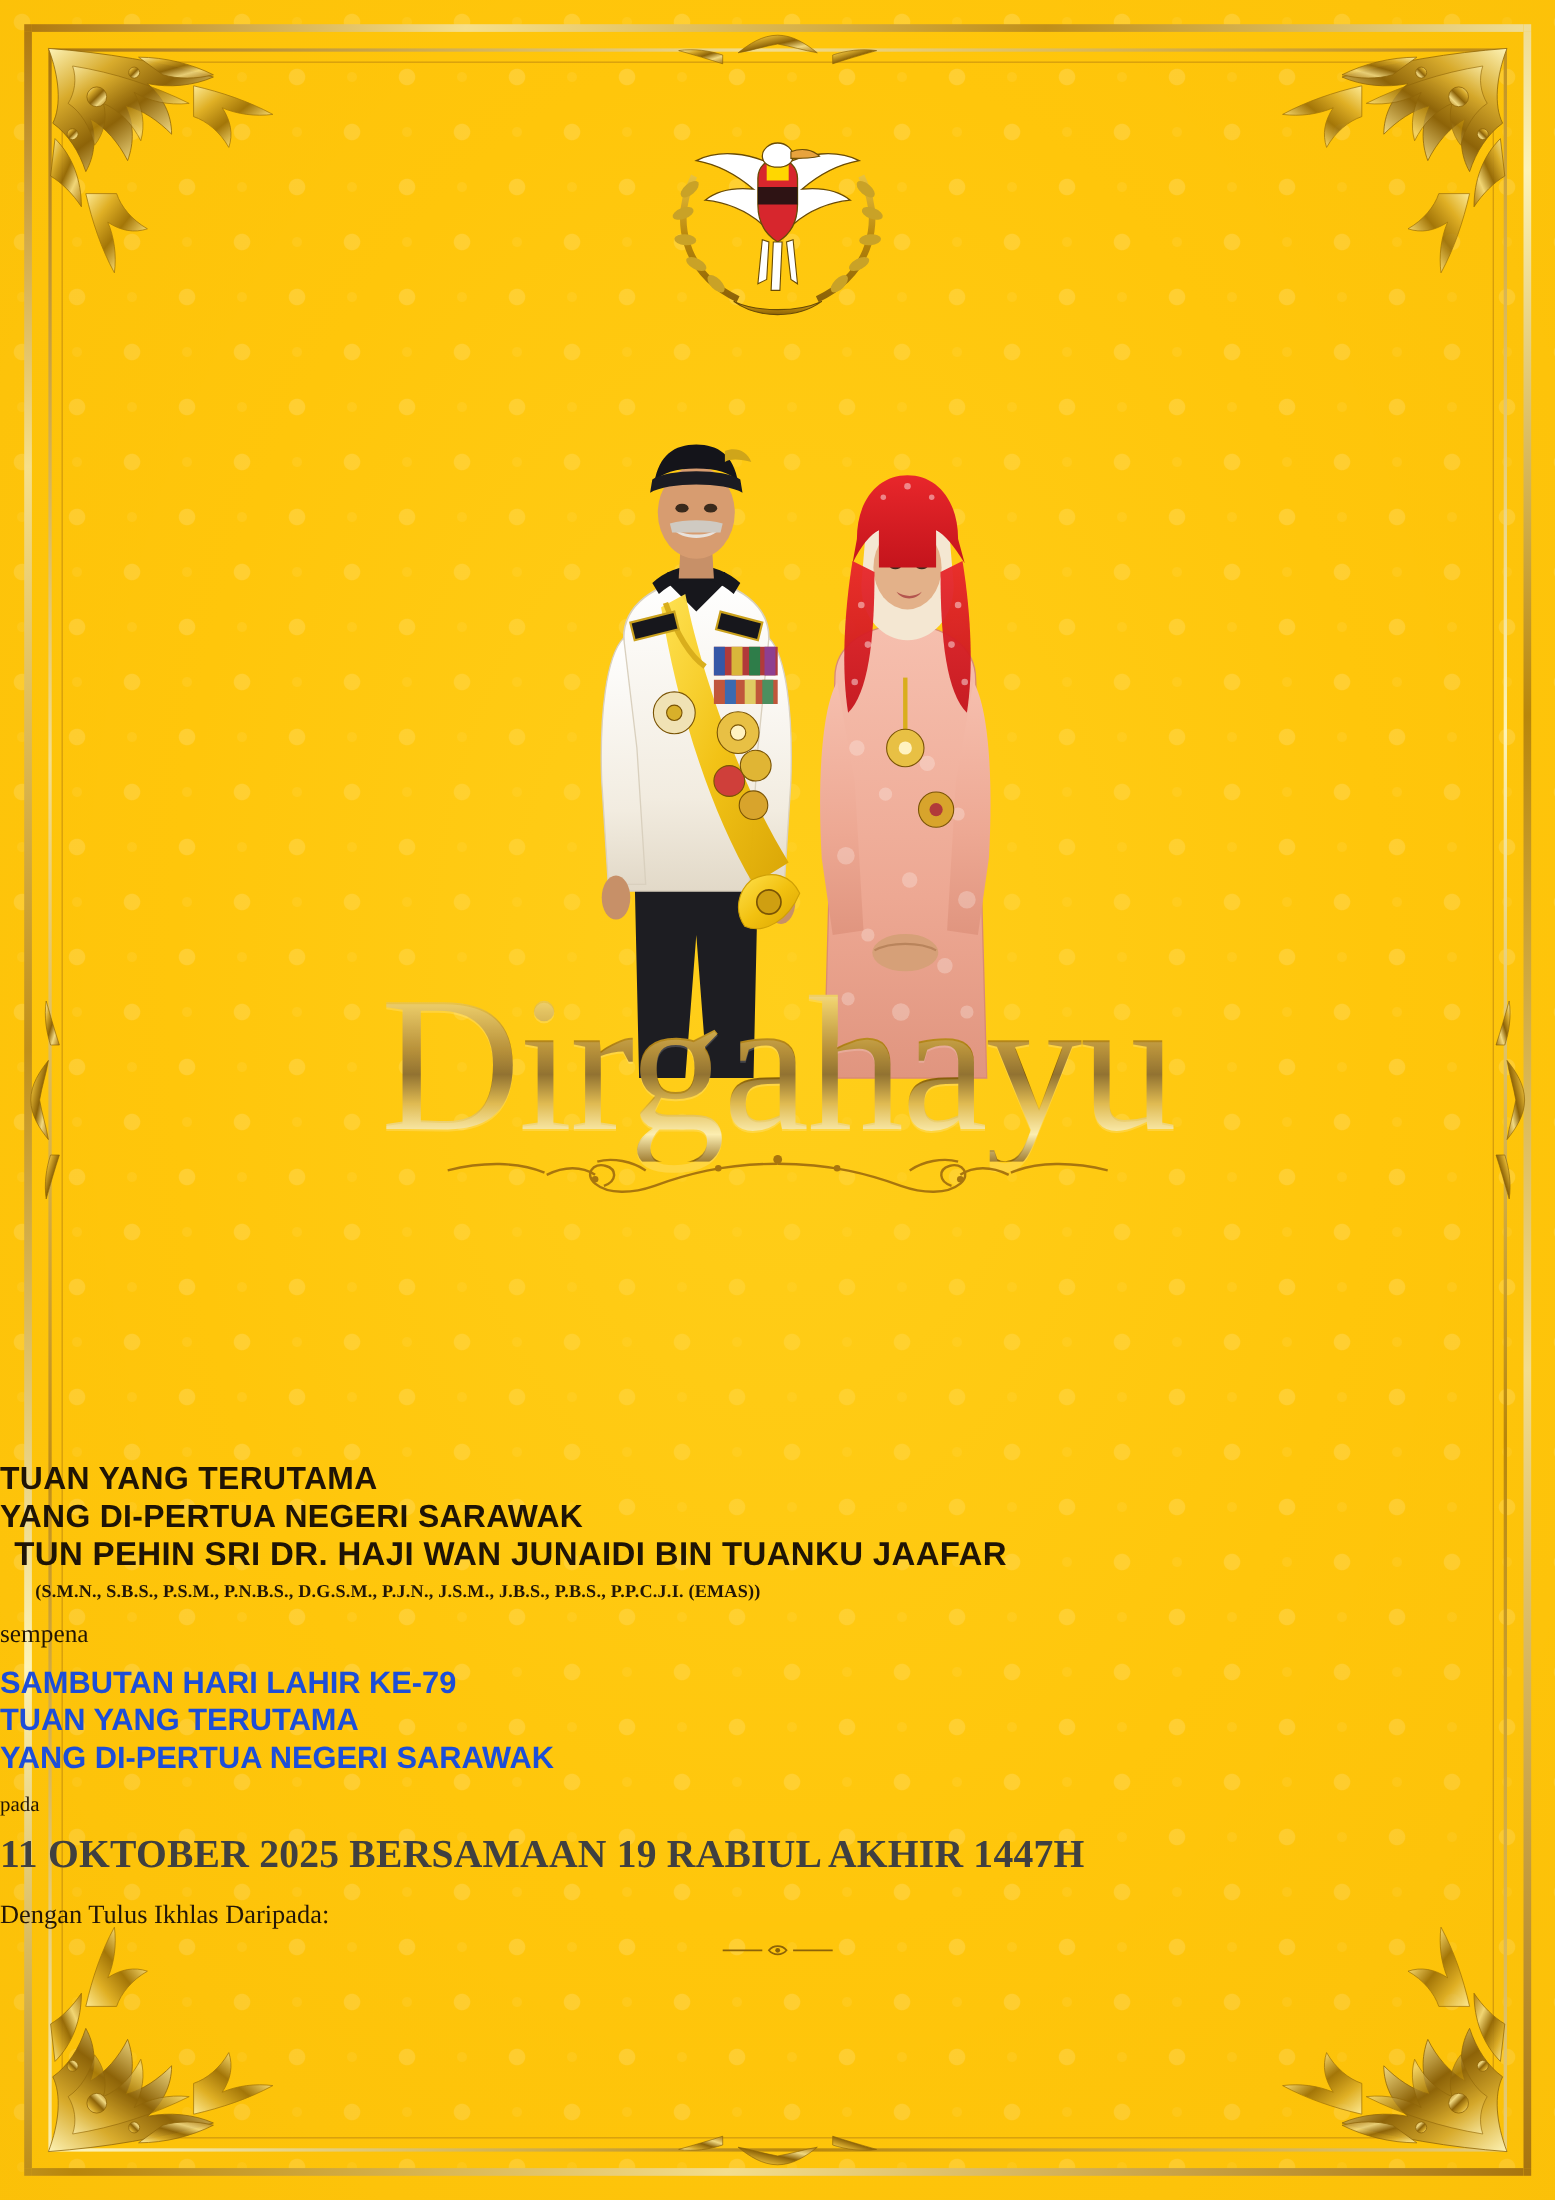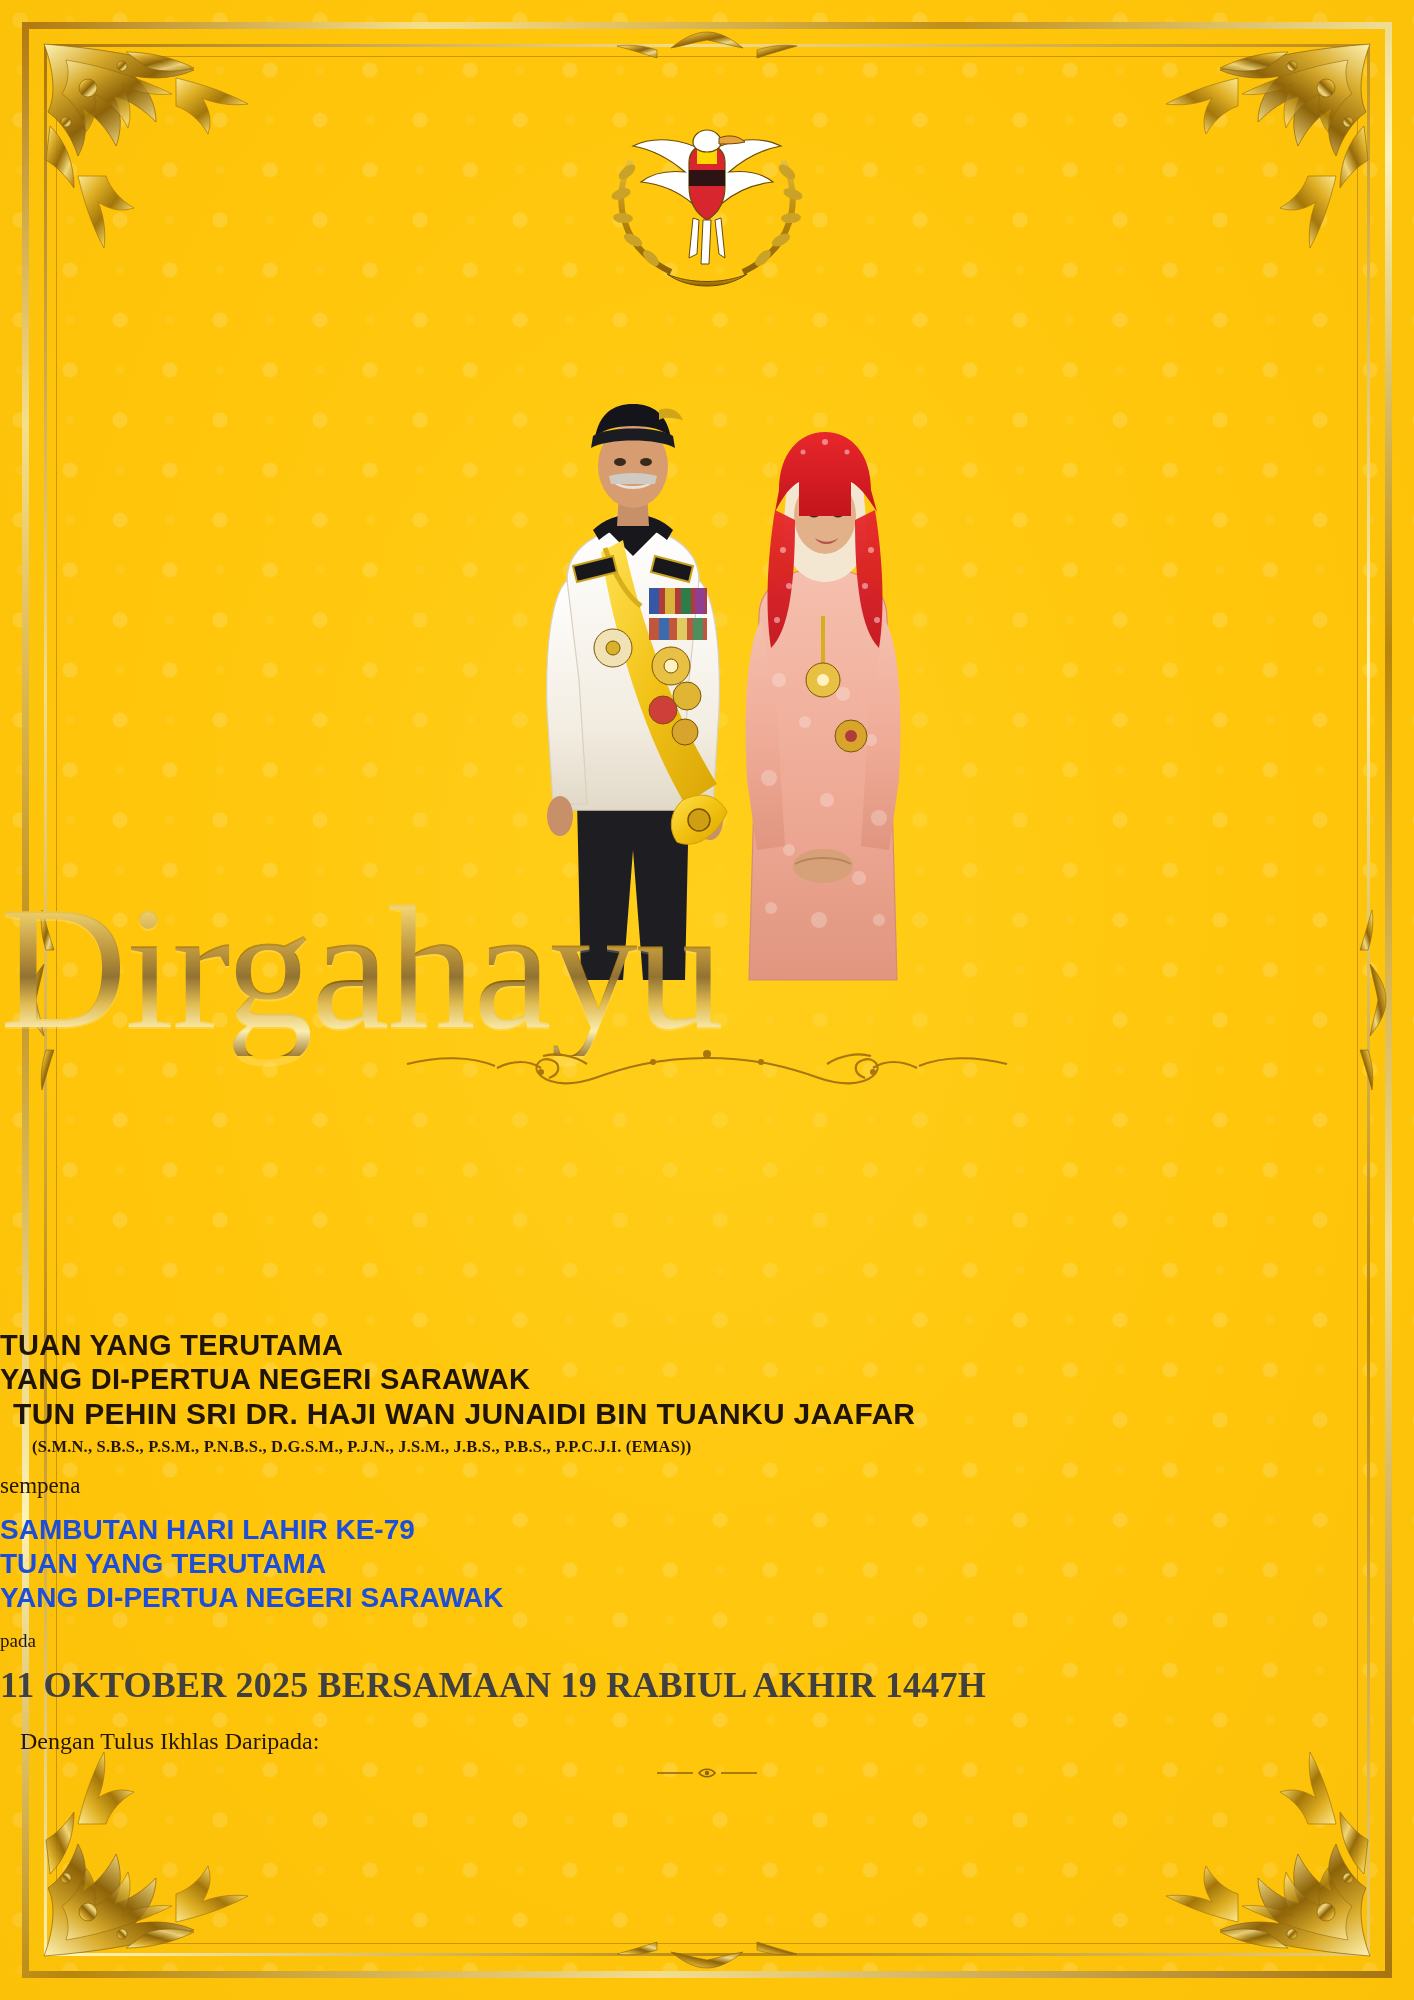"Dirgahayu" .wordmark { text-align: left -> center }
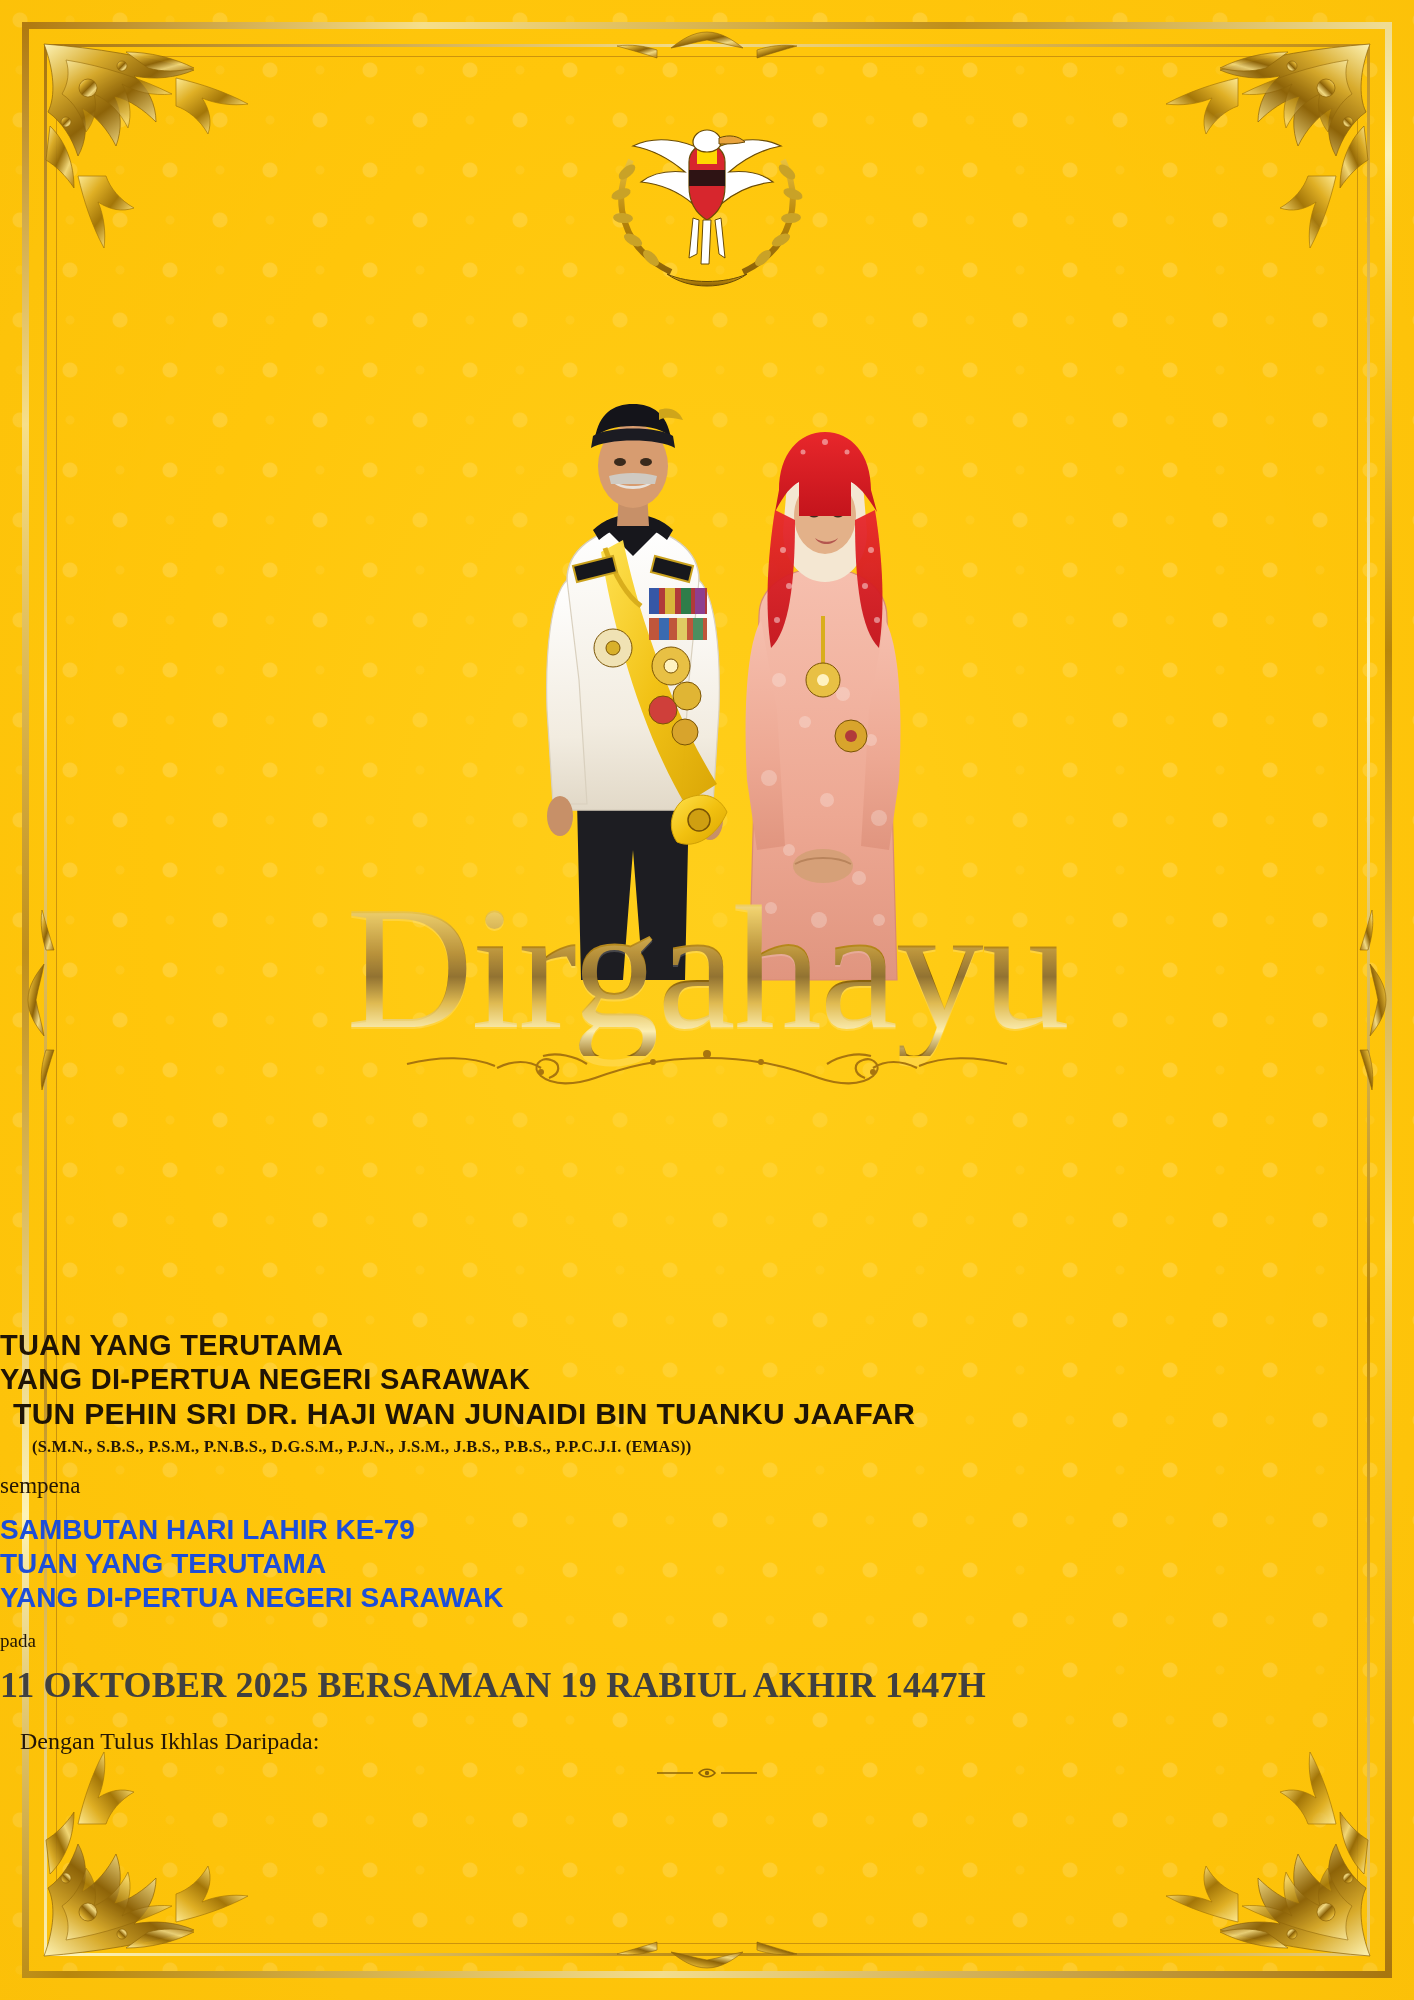"Dengan Tulus Ikhlas Daripada:" .from { padding-left: 20px -> none }
